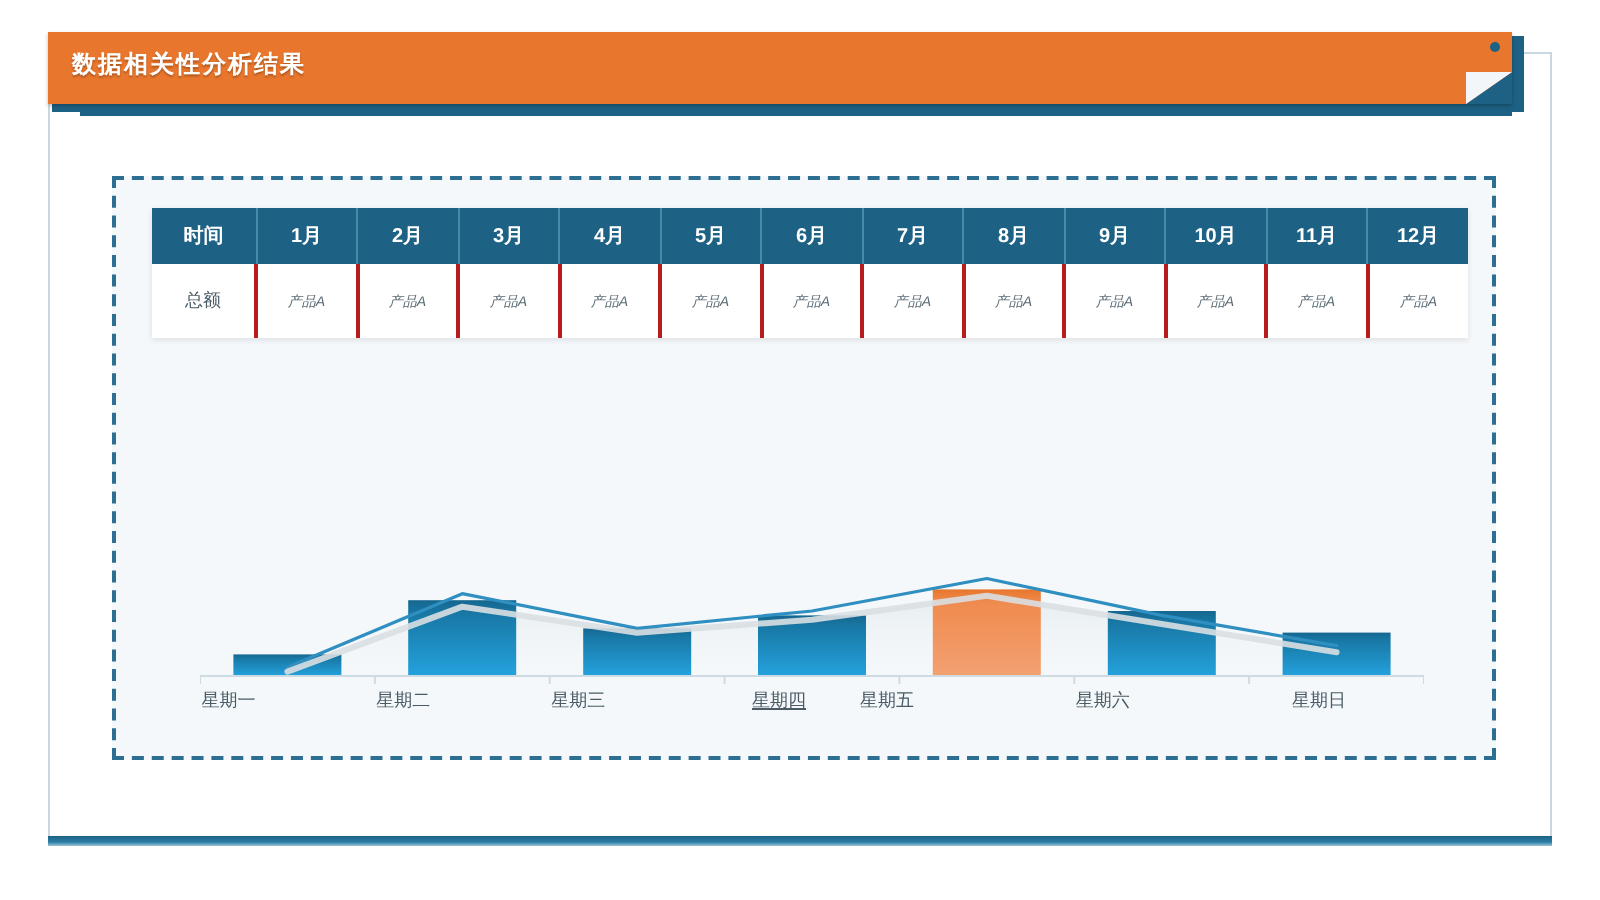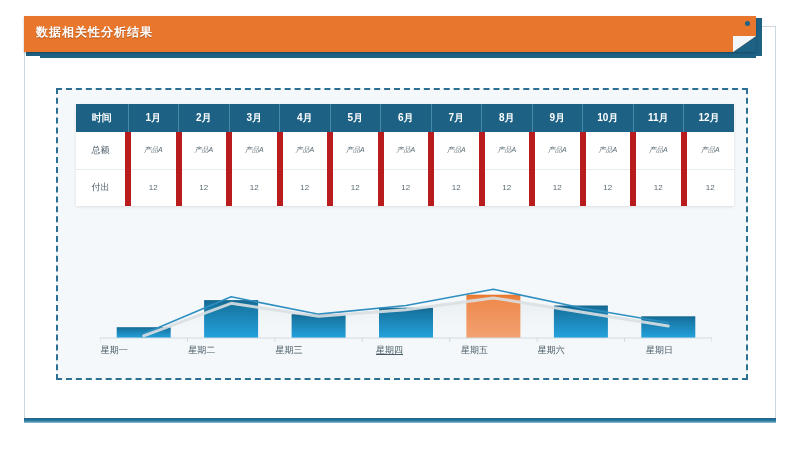"总额" .data-table td { border-right: 6px solid #b91c1c -> 2px solid #b91c1c }
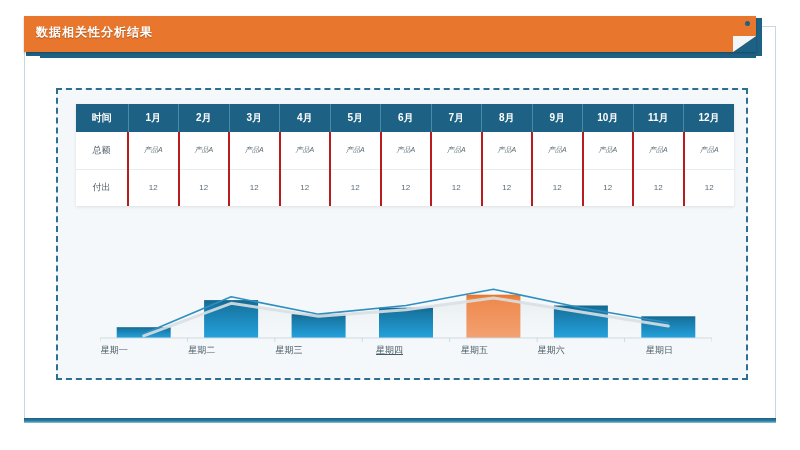"付出" tr { html: <tr> <td>付出</td> <td>12</td> <td>12</td> <td>12</td> <td>12</td> <td>12</td> <td>12</td> <td>12</td> <td>12</td> <td>12</td> <td>12</td> <td>12</td> <td>12</td> </tr> -> none }
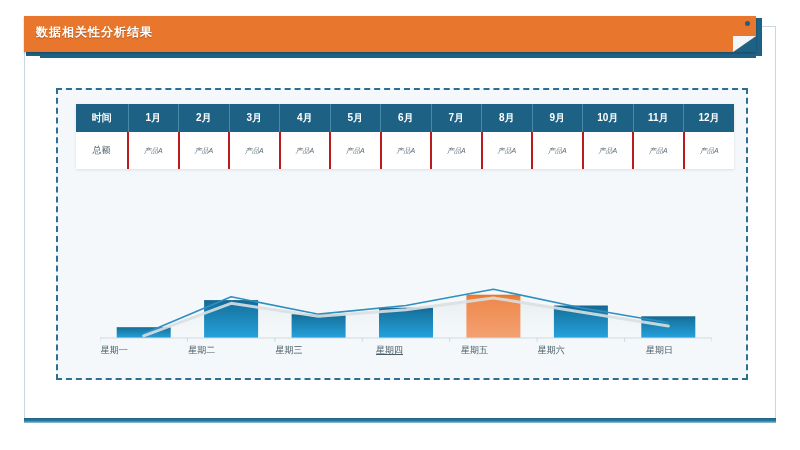"星期五" div.chart-label { left: 361px -> 330px }
